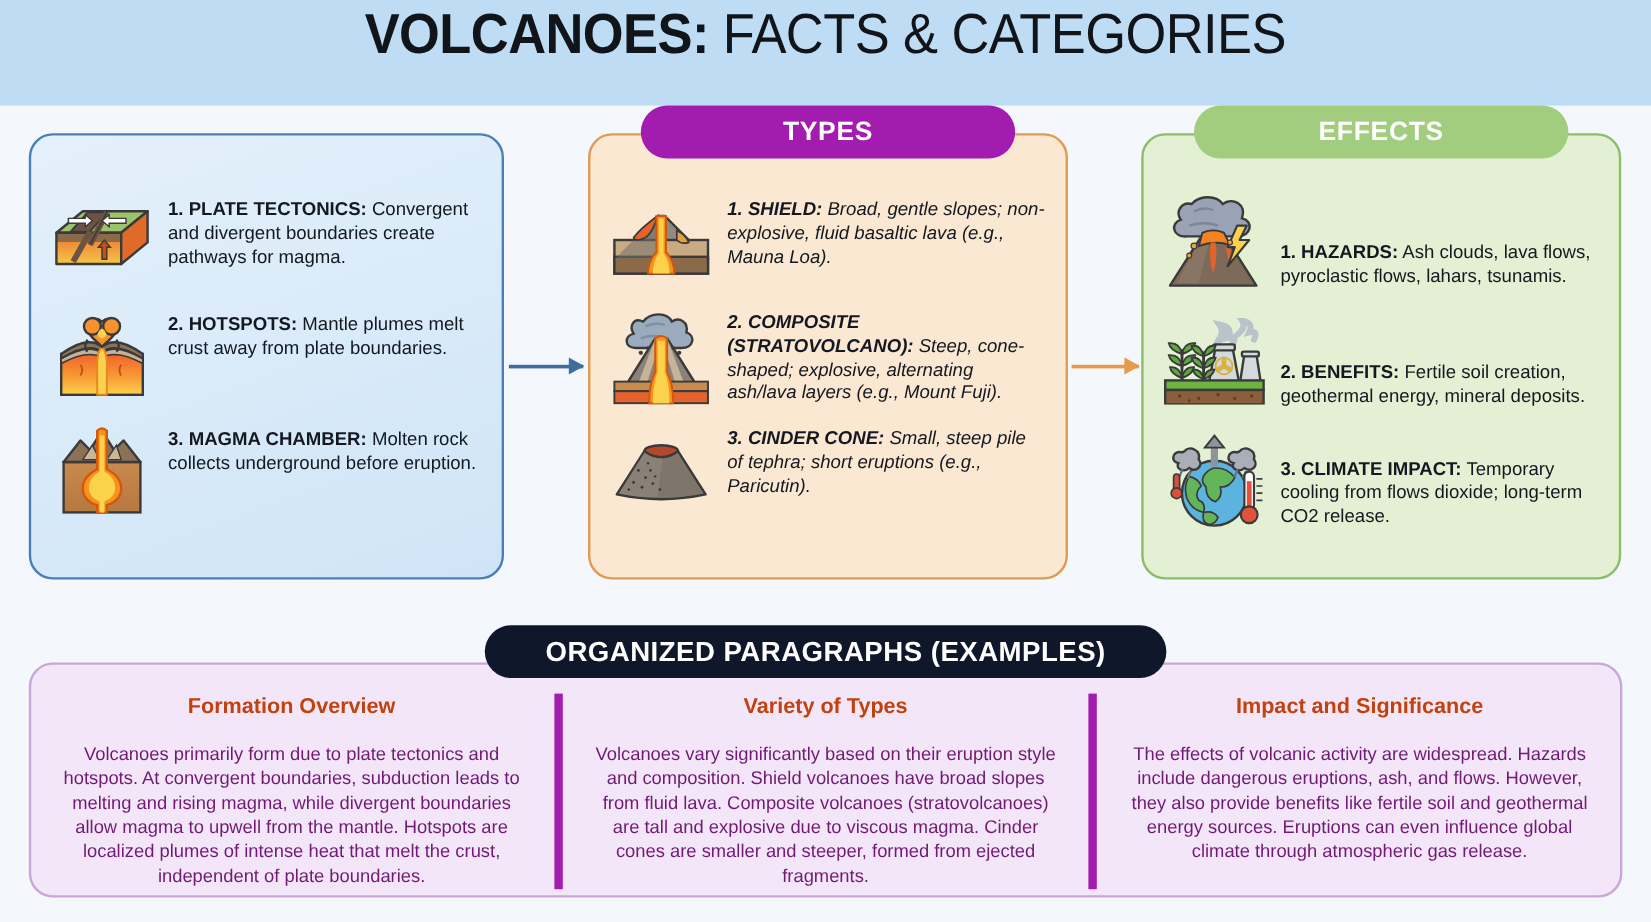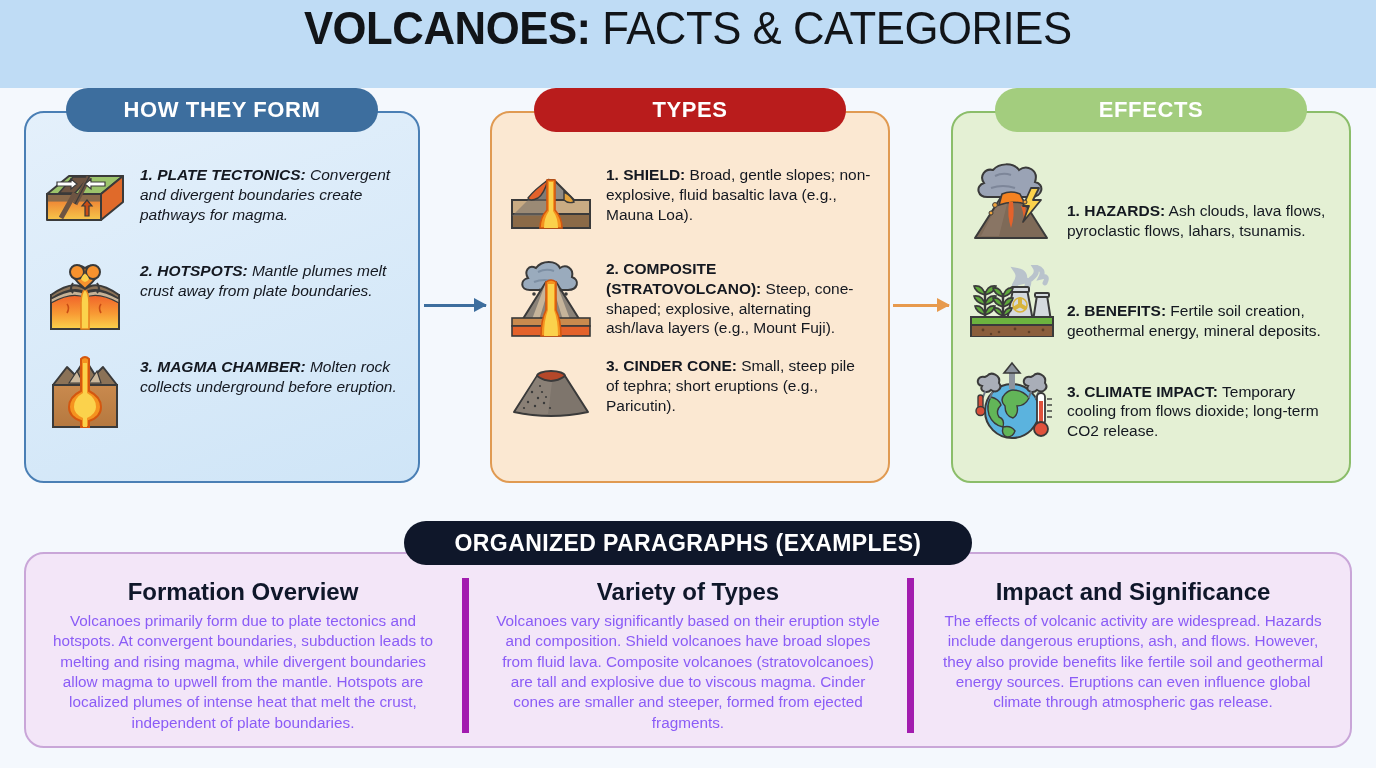"HOW THEY FORM" div.pill { html: <div>HOW THEY FORM</div> -> none }
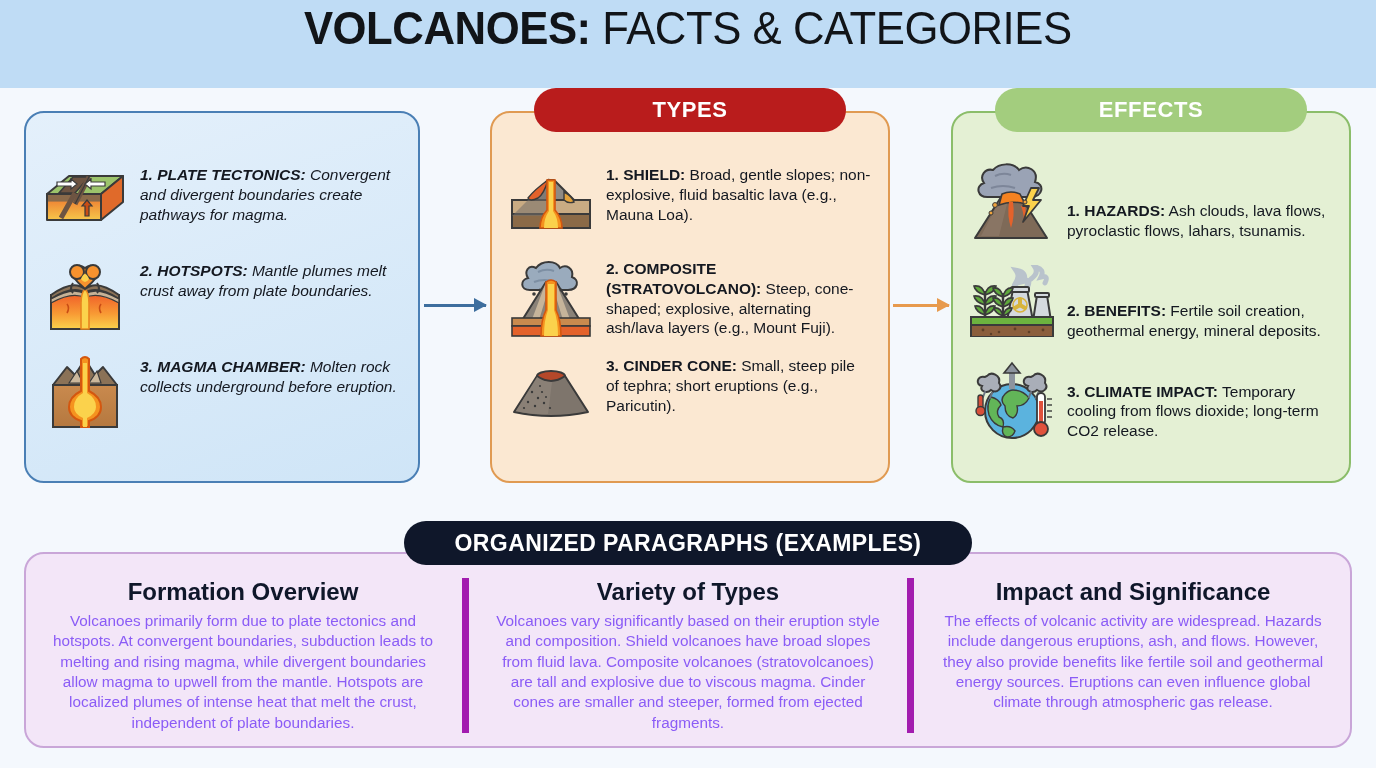"TYPES" .pill-orange { background: #b91c1c -> #a21caf }
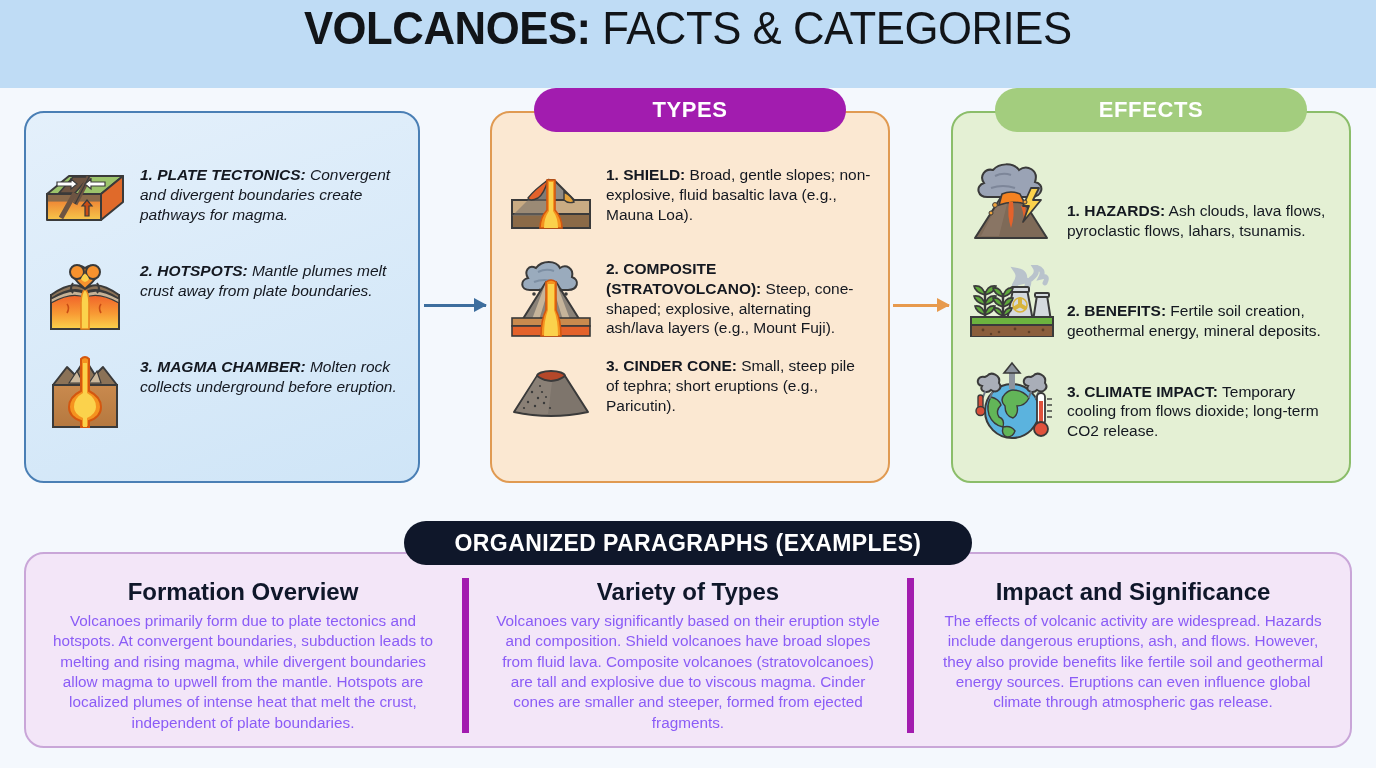"1. PLATE TECTONICS: Convergent and" .card-blue { font-style: italic -> none }
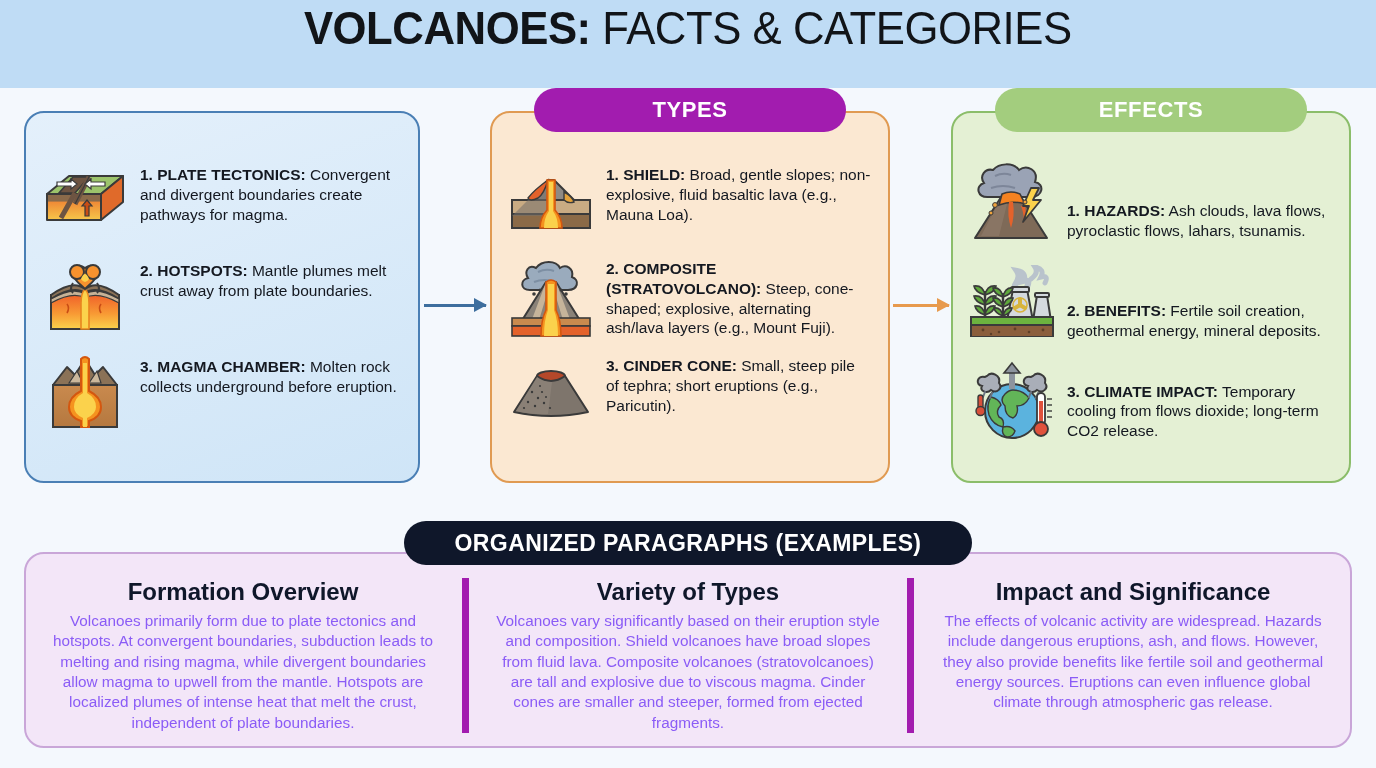"1. SHIELD: Broad, gentle slopes;" .card-orange { font-style: none -> italic }
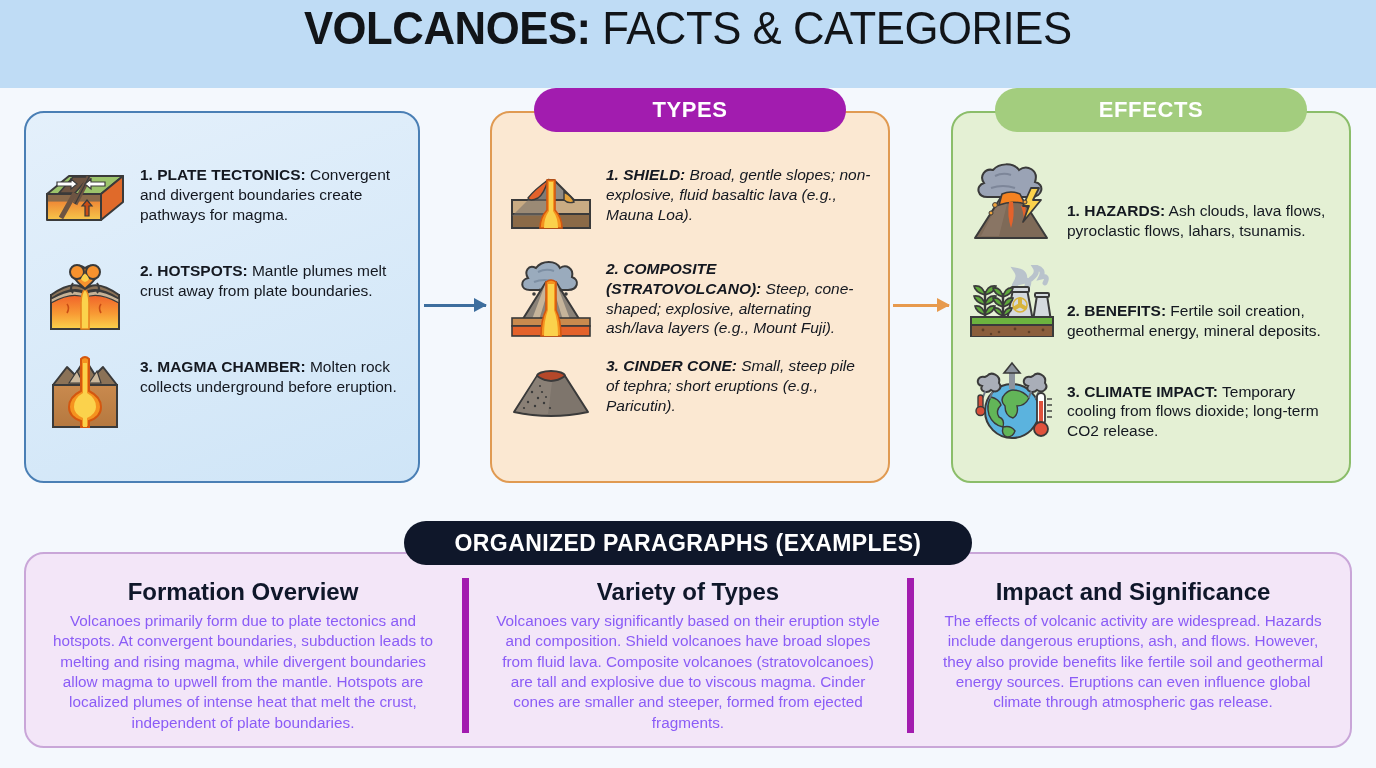"Formation Overview" .para-title { color: #0f172a -> #c2410c; font-size: 24px -> 18px; margin-bottom: 5px -> 20px }
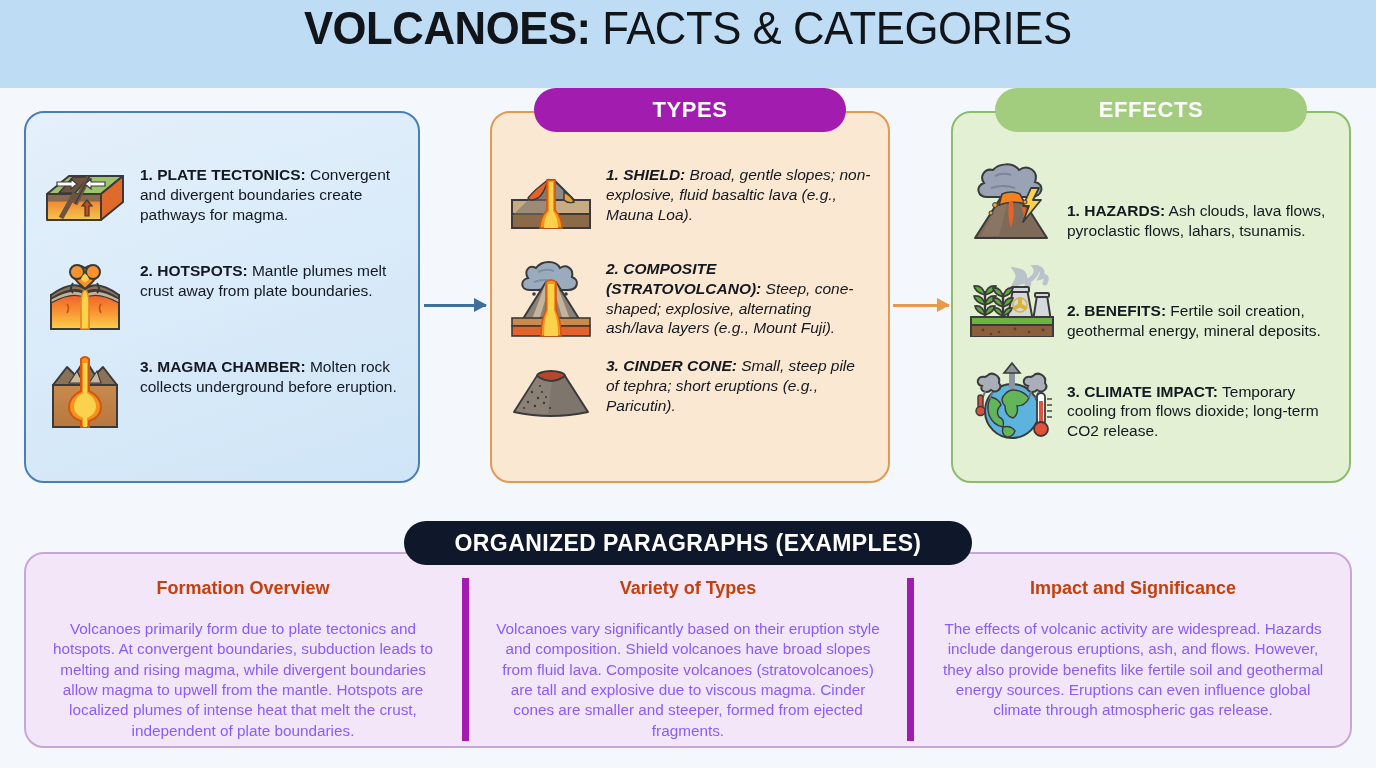"Volcanoes primarily form due to" .para-body { color: #8b5cf6 -> #701a75 }
